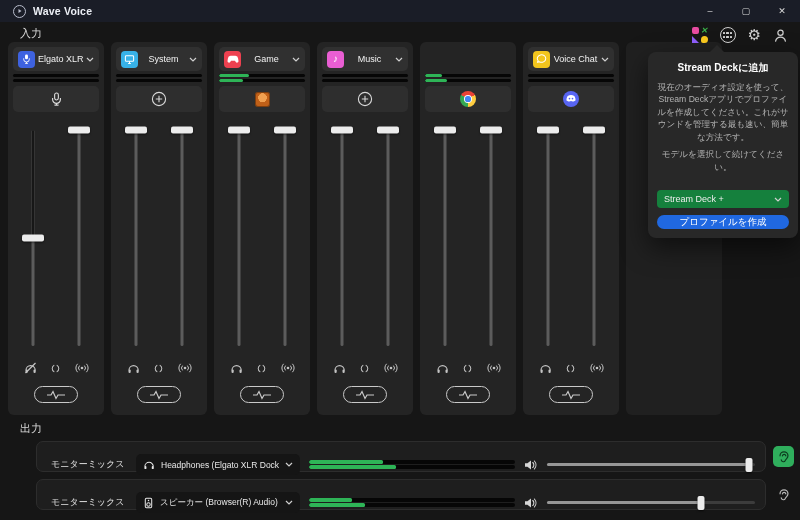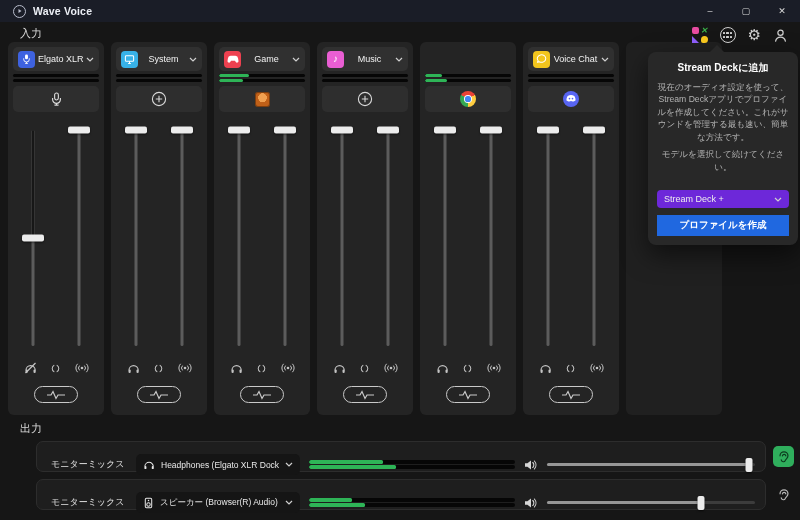"Stream Deck +" .popup-select { background: #6d28d9 -> #15803d }
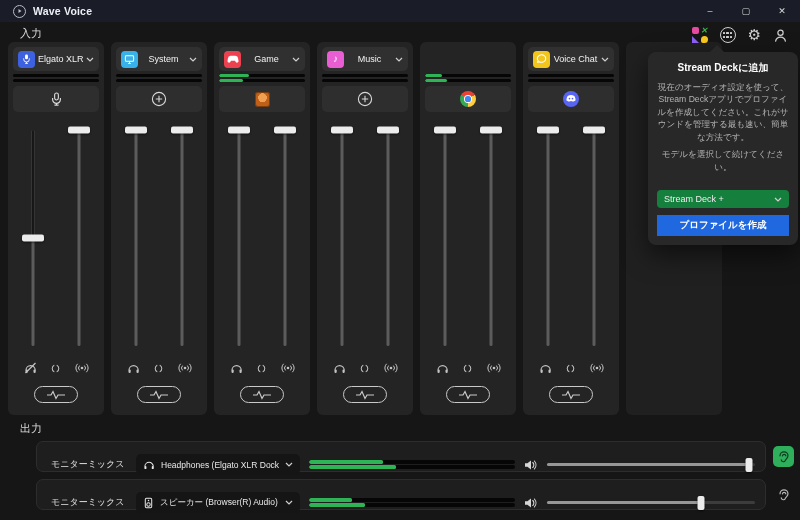"プロファイルを作成" .popup-cta { border-radius: 0 -> 10px; font-weight: bold -> normal; height: 21px -> 14px }
